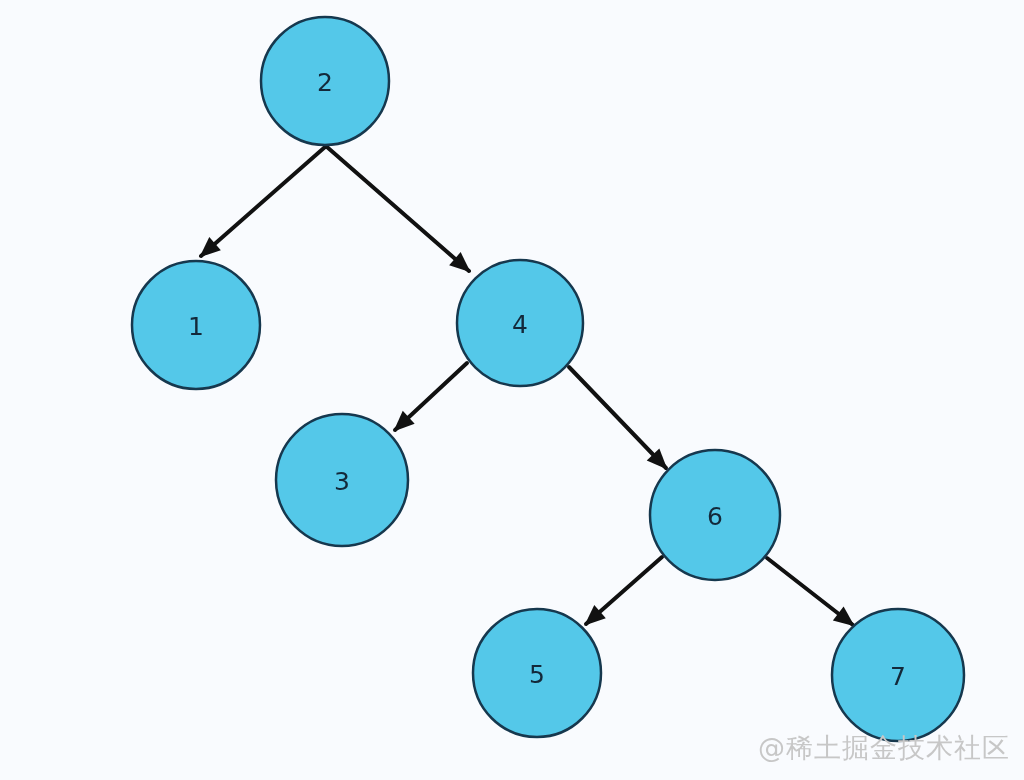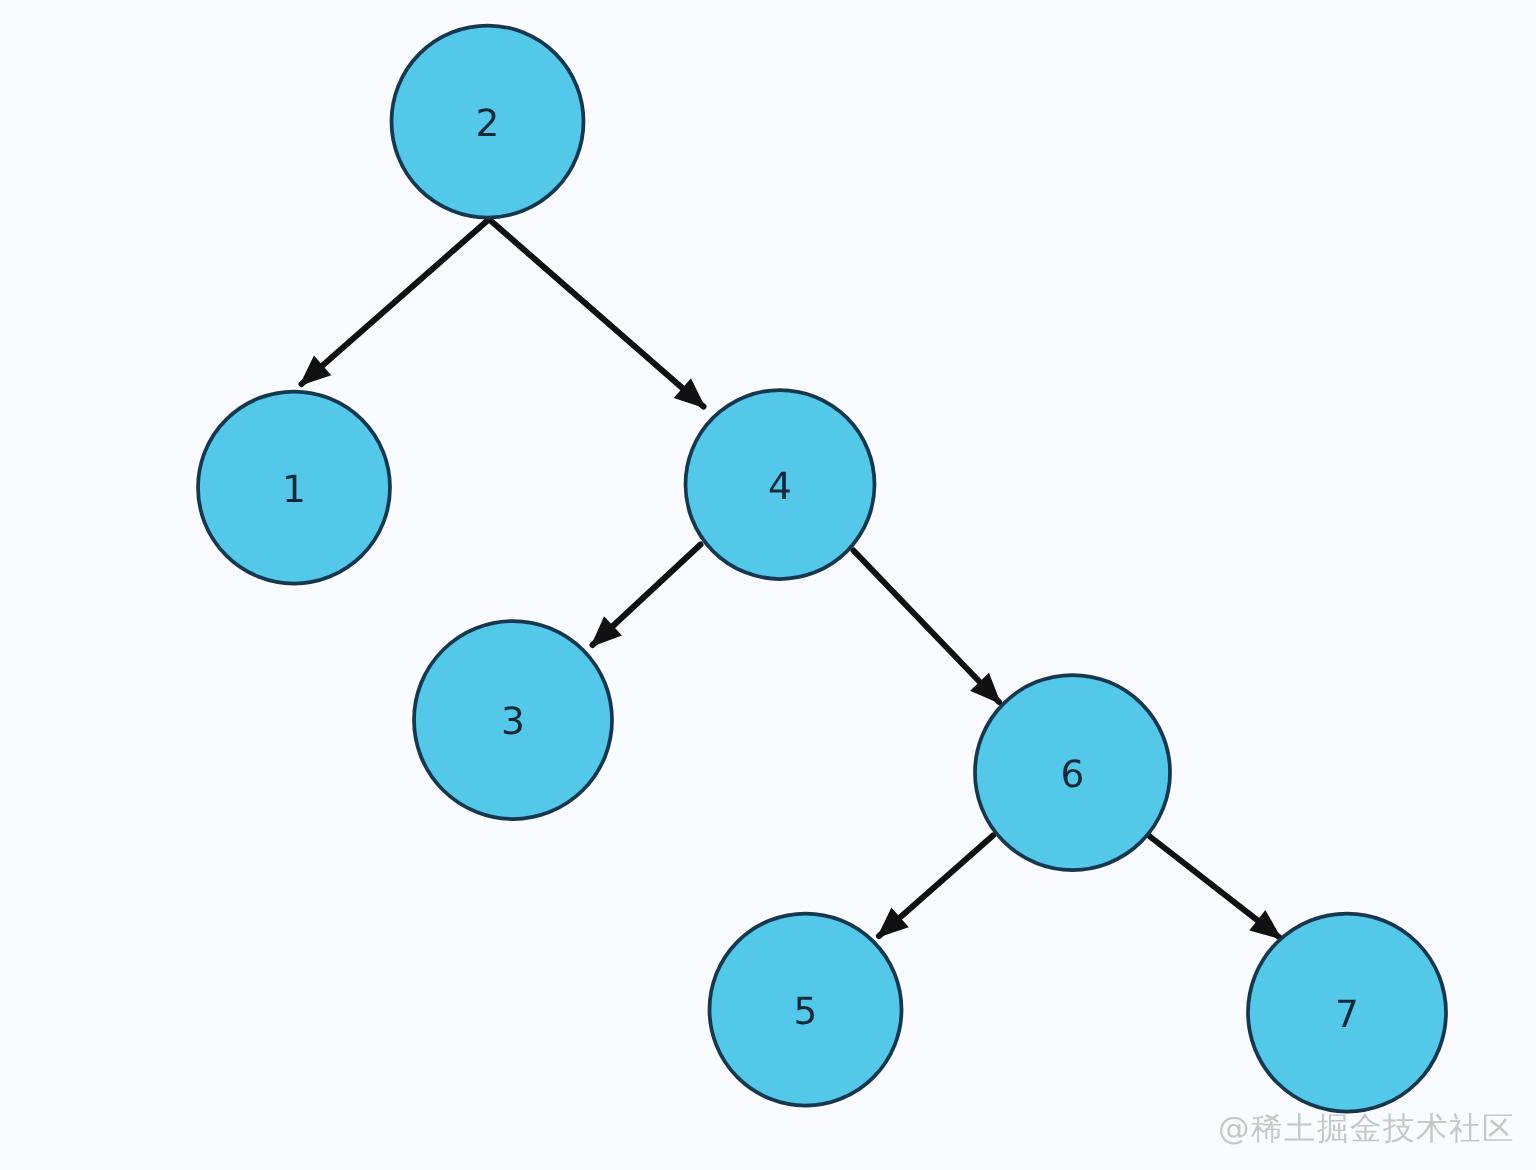"@稀土掘金技术社区" .watermark { font-size: 21px -> 27px }
